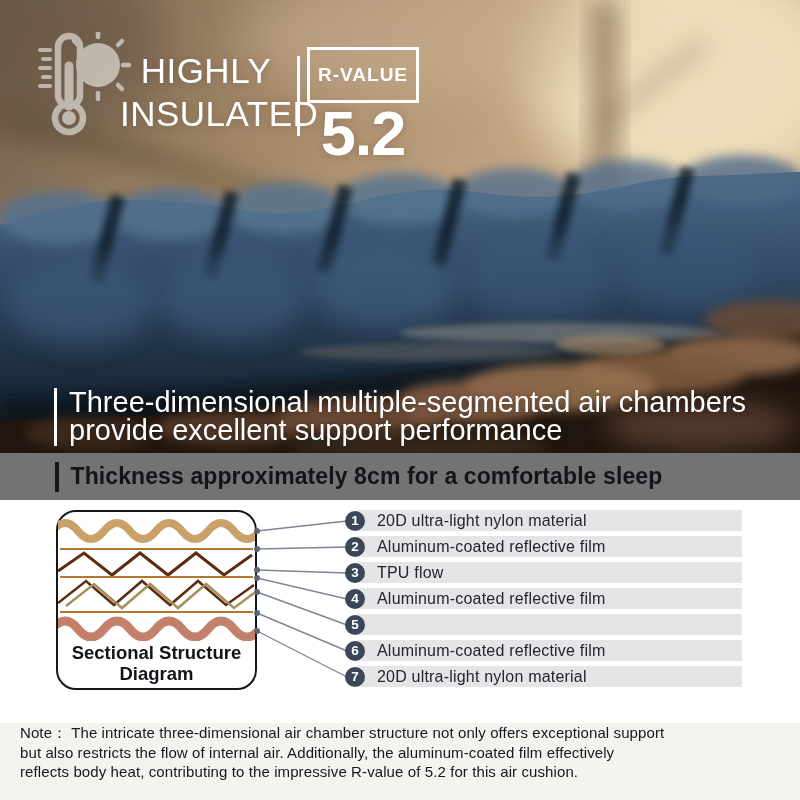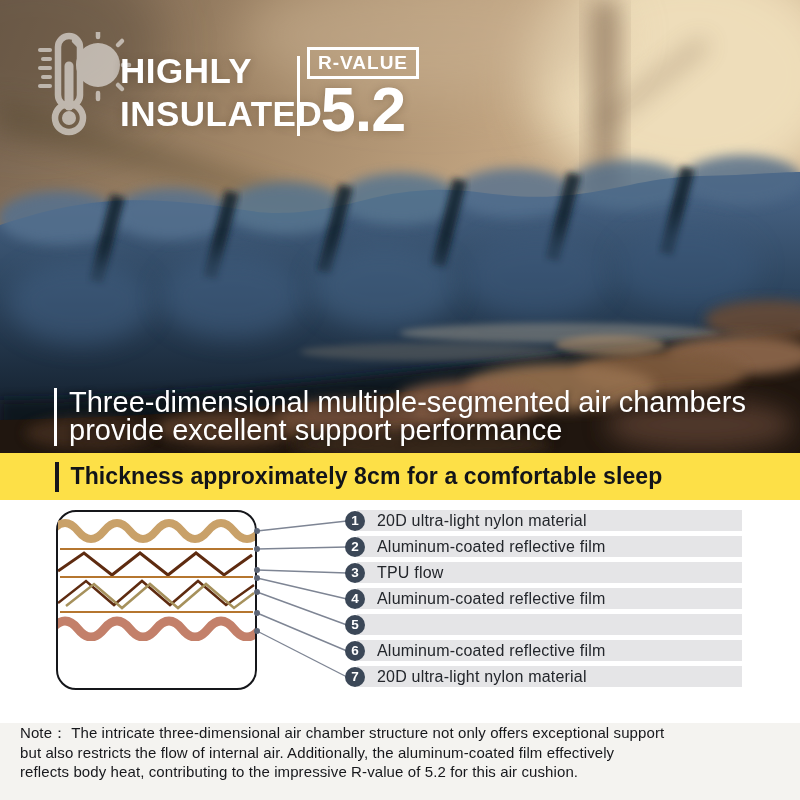"HIGHLY" .title-text { font-weight: bold -> normal; text-align: left -> center }
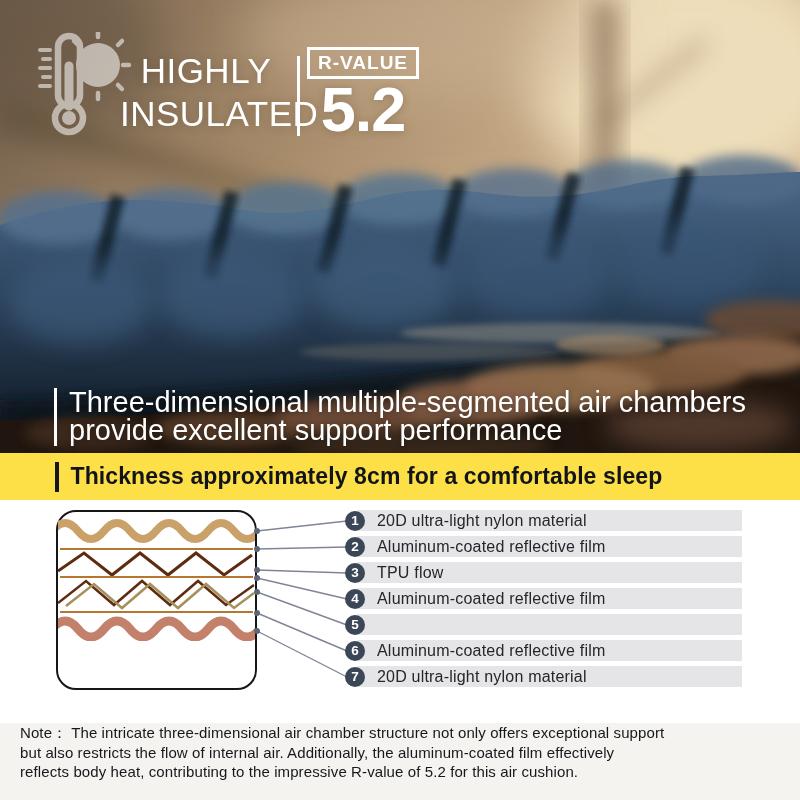"R-VALUE" .rvalue-box { padding: 2px 8px -> 14px 8px }
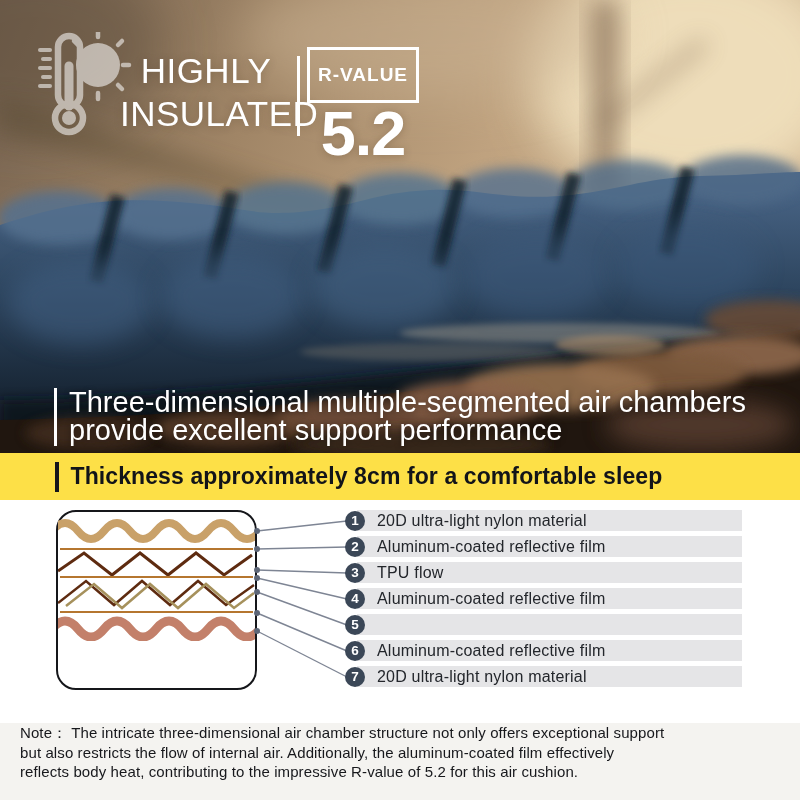"Thickness approximately 8cm for a" .thickness { background: #fde047 -> #737373 }
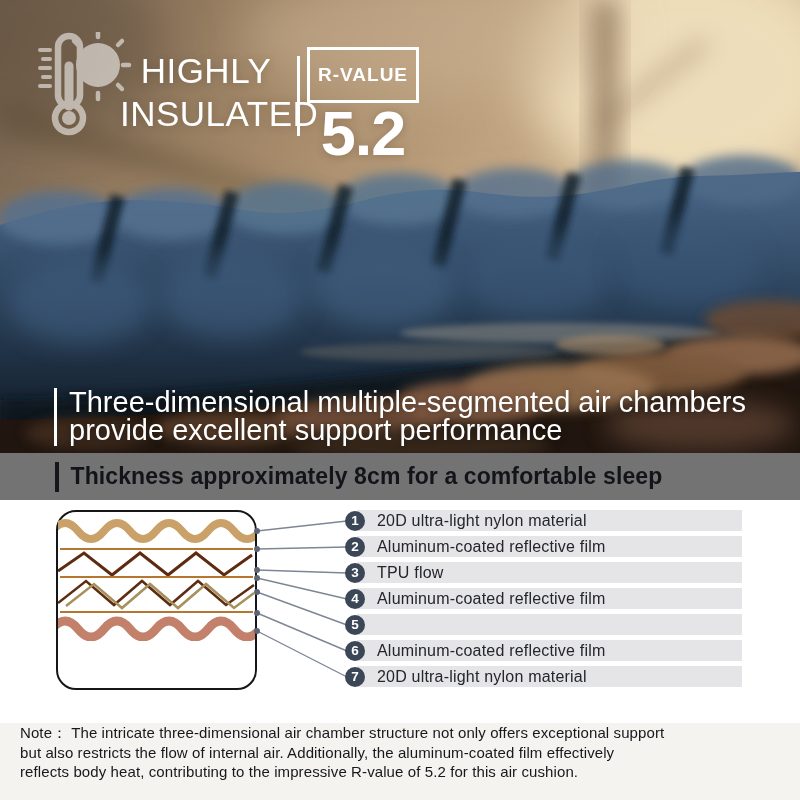"Sectional Structure" div.diagram-label { html: none -> <div> <div>Sectional Structure</div> <div>Diagram</div> </div> }
